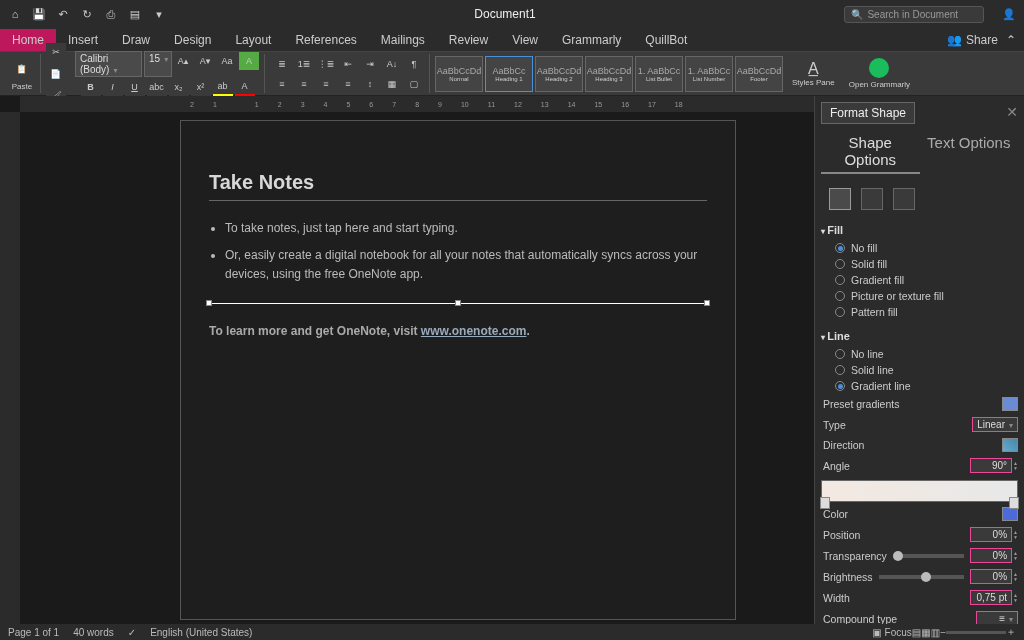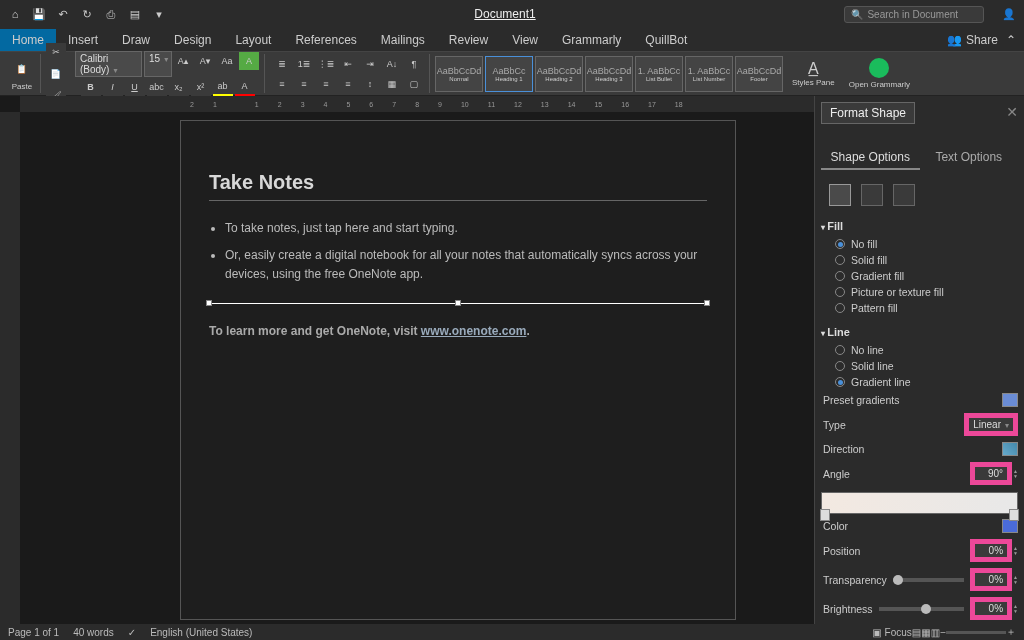"Document1" .doc-title { text-decoration: underline -> none }
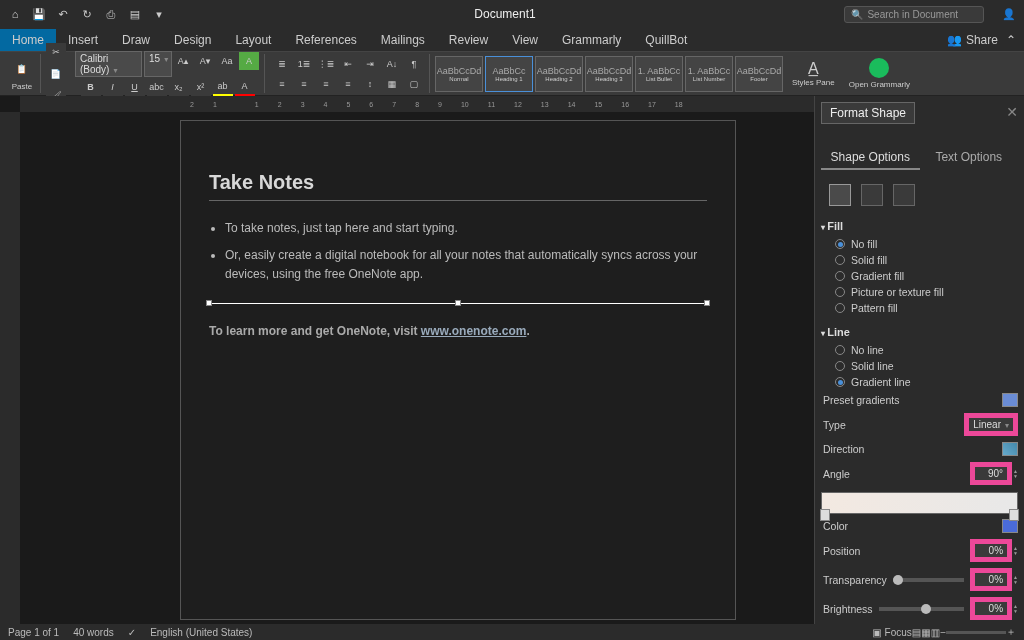"Home" .tab.active { background: #0369a1 -> #be185d }
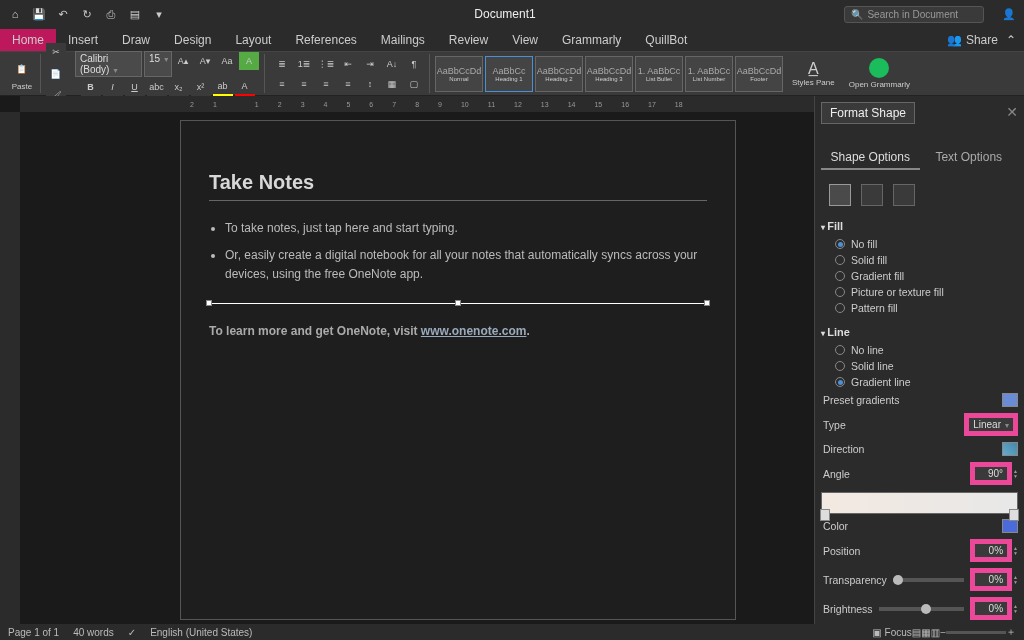"Shape Options" .side-tabs { font-size: 12px -> 15px; margin-top: 16px -> none }
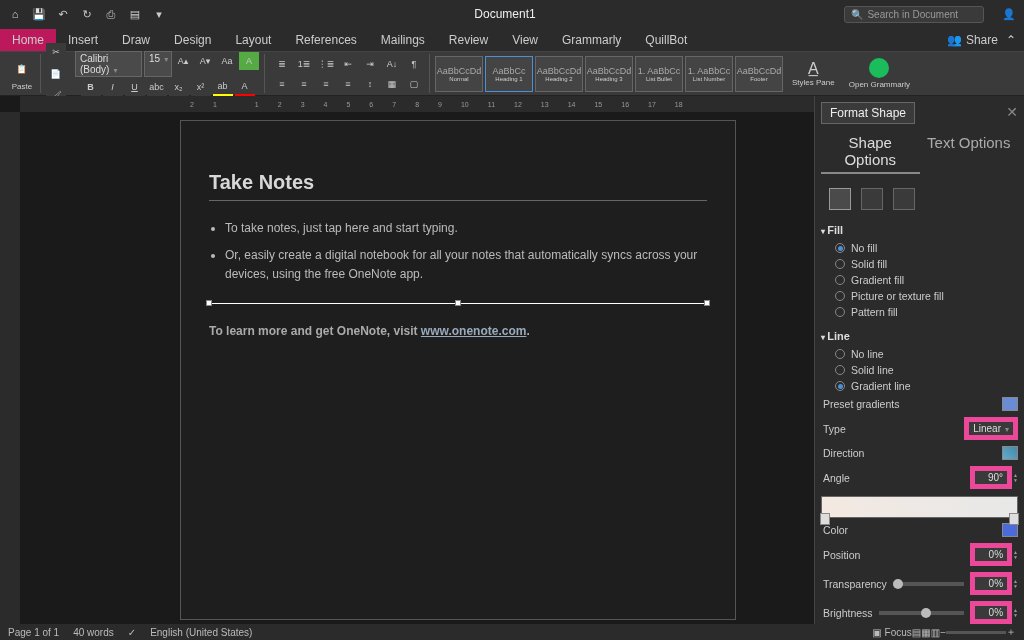"Linear ▾" .prop-row .val { border: 5px solid #ec4899 -> 1px solid #ec4899 }
